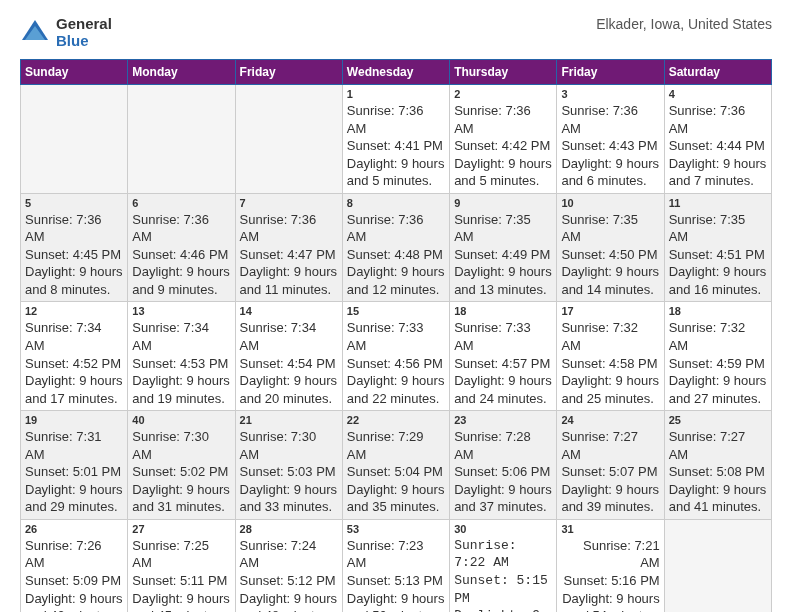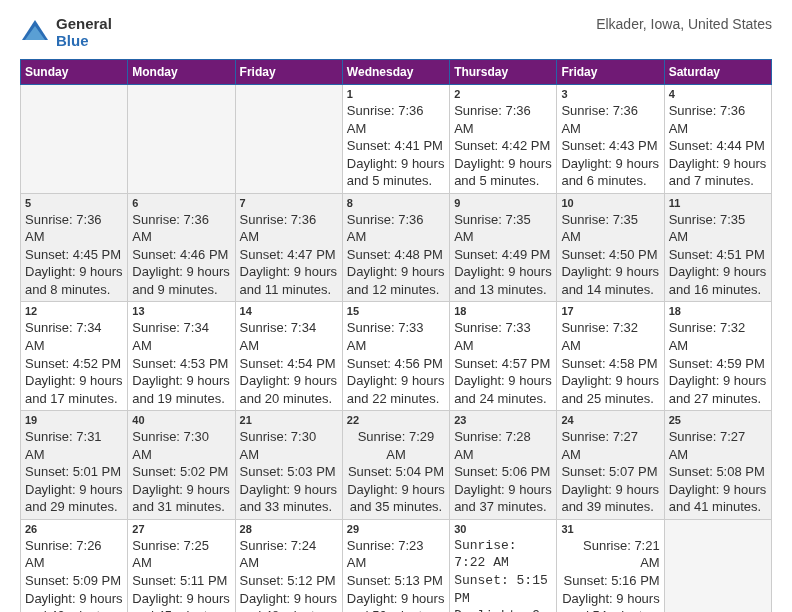"Sunrise: 7:29 AM" div.day-info { text-align: center -> none }
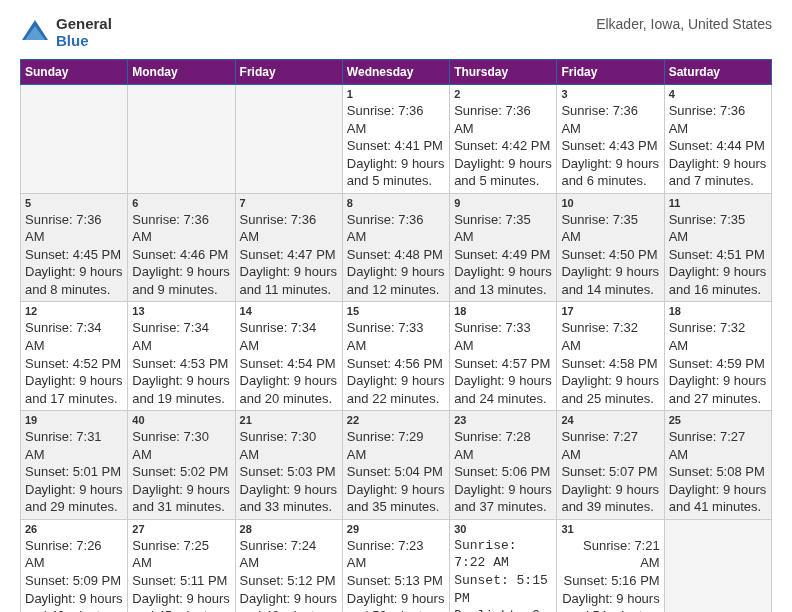"29" span.day-num { text: 29 -> 53 }
